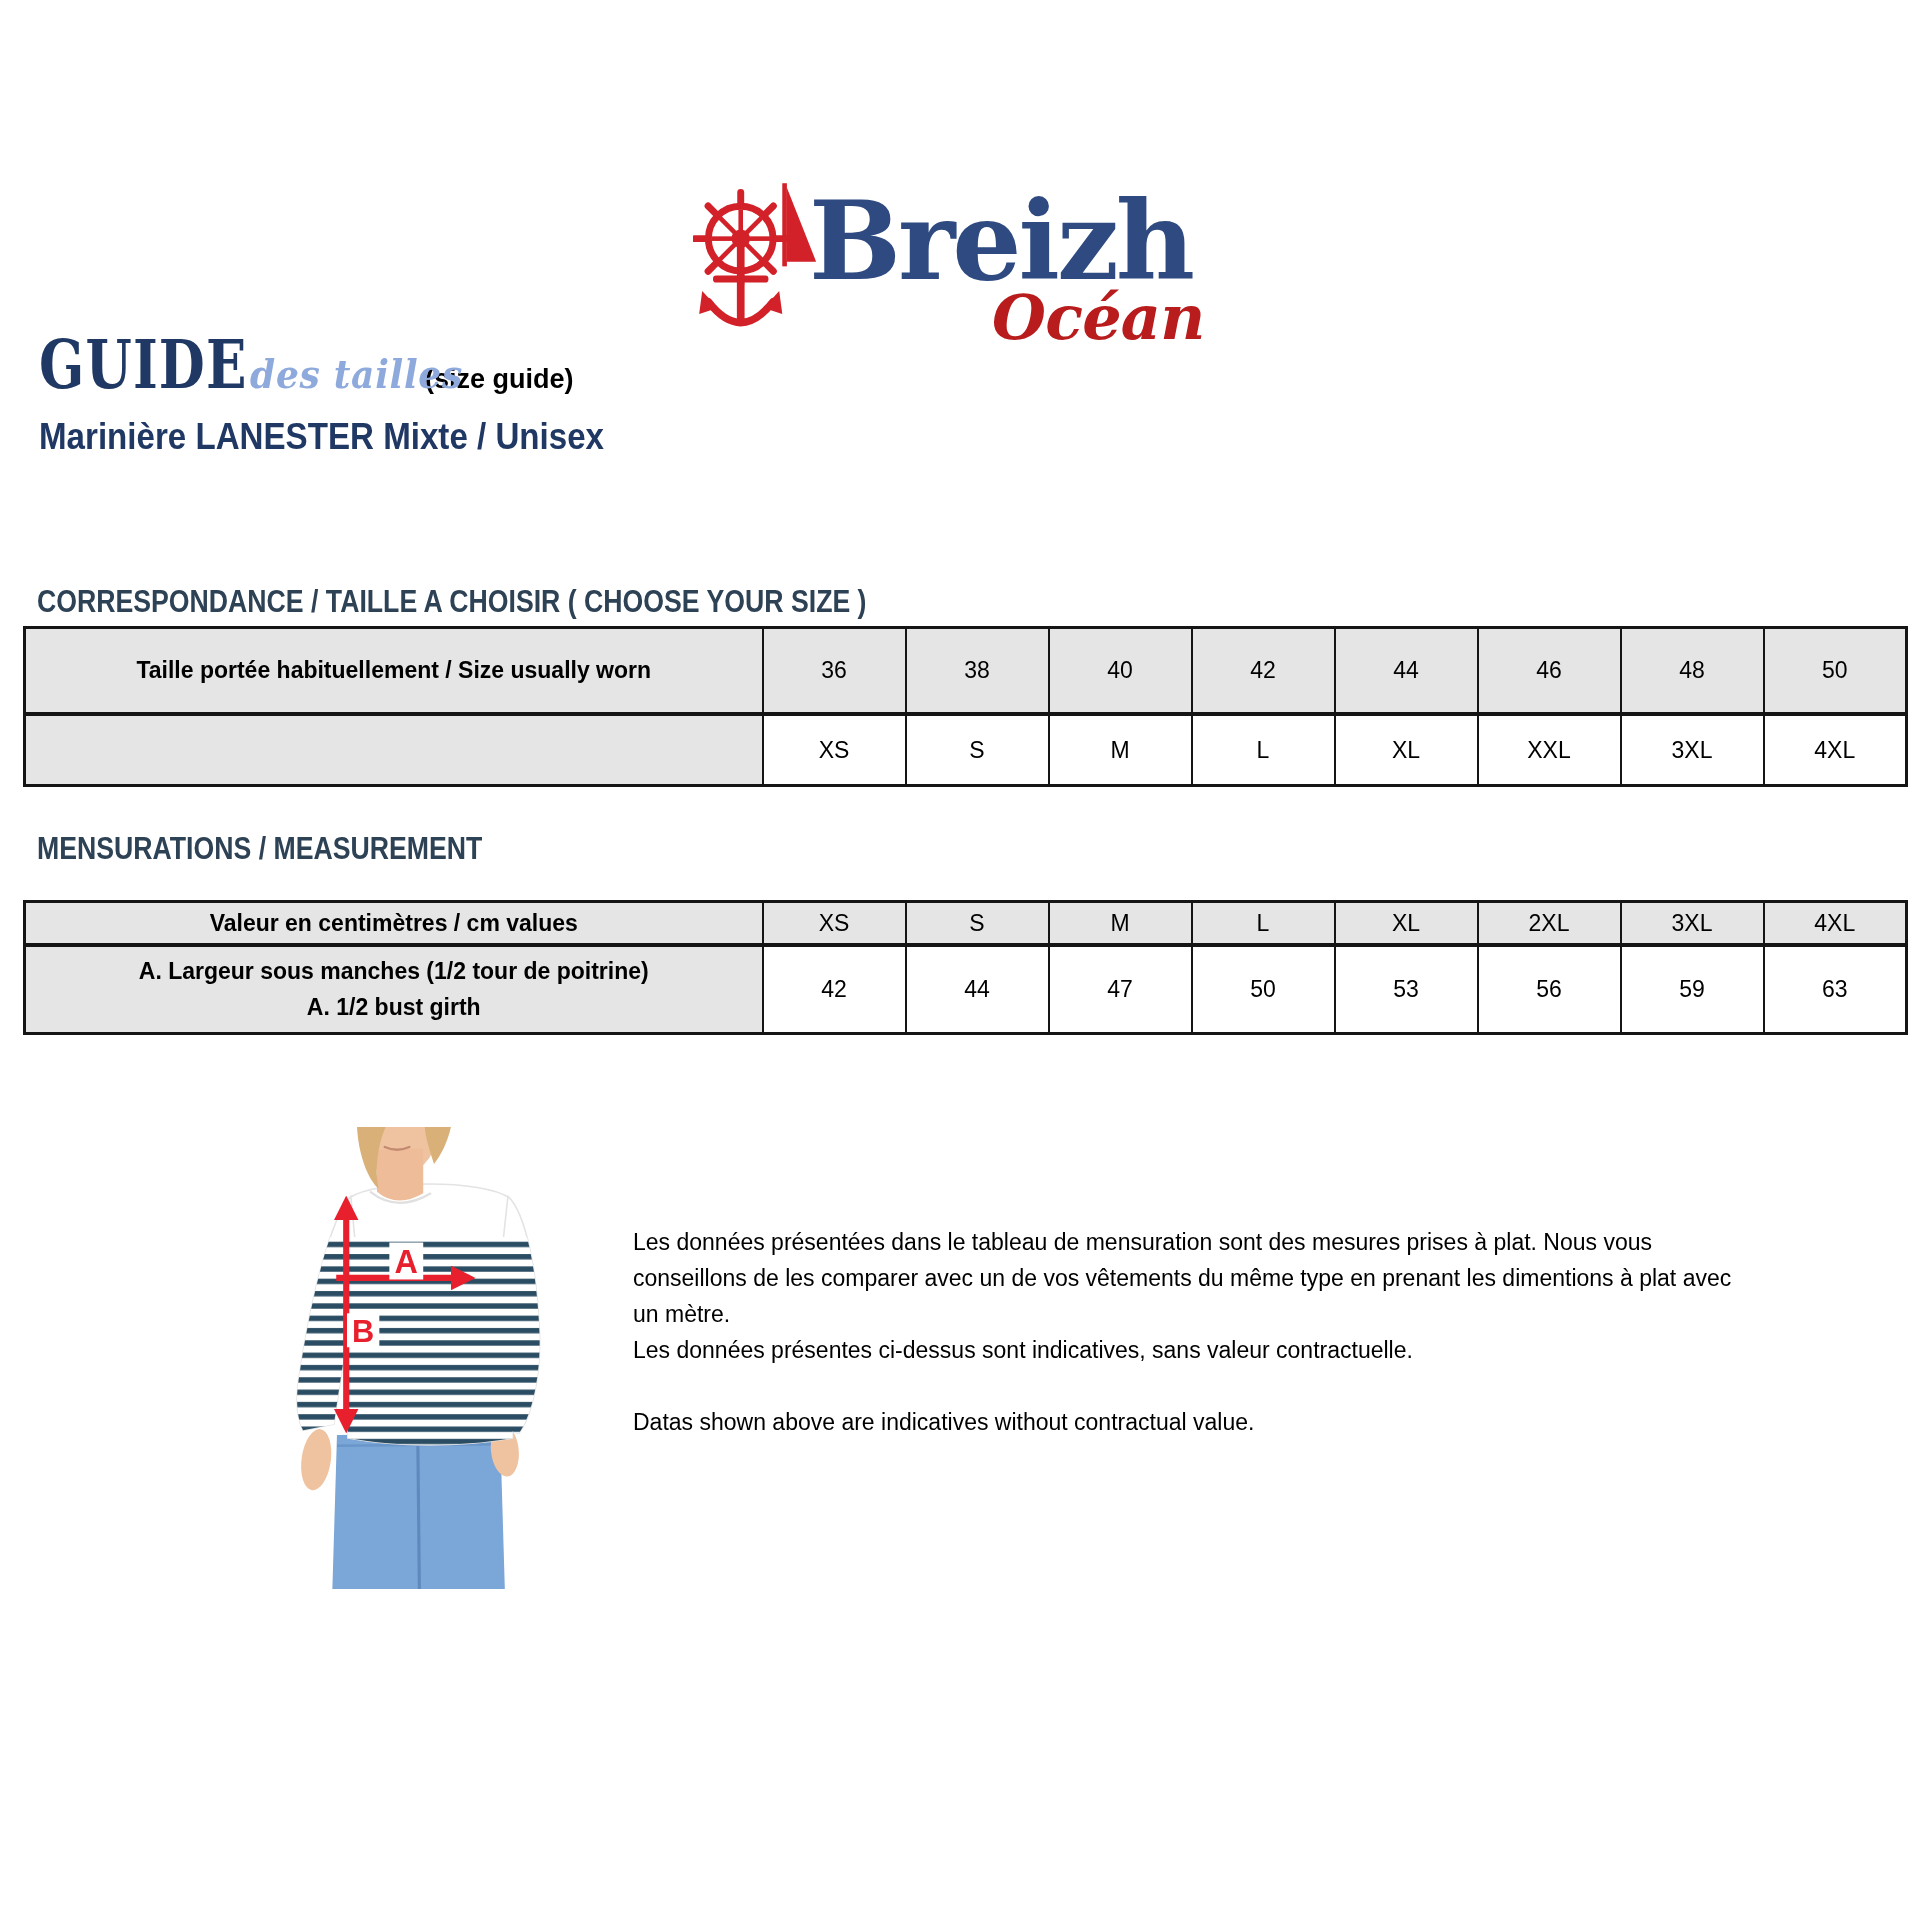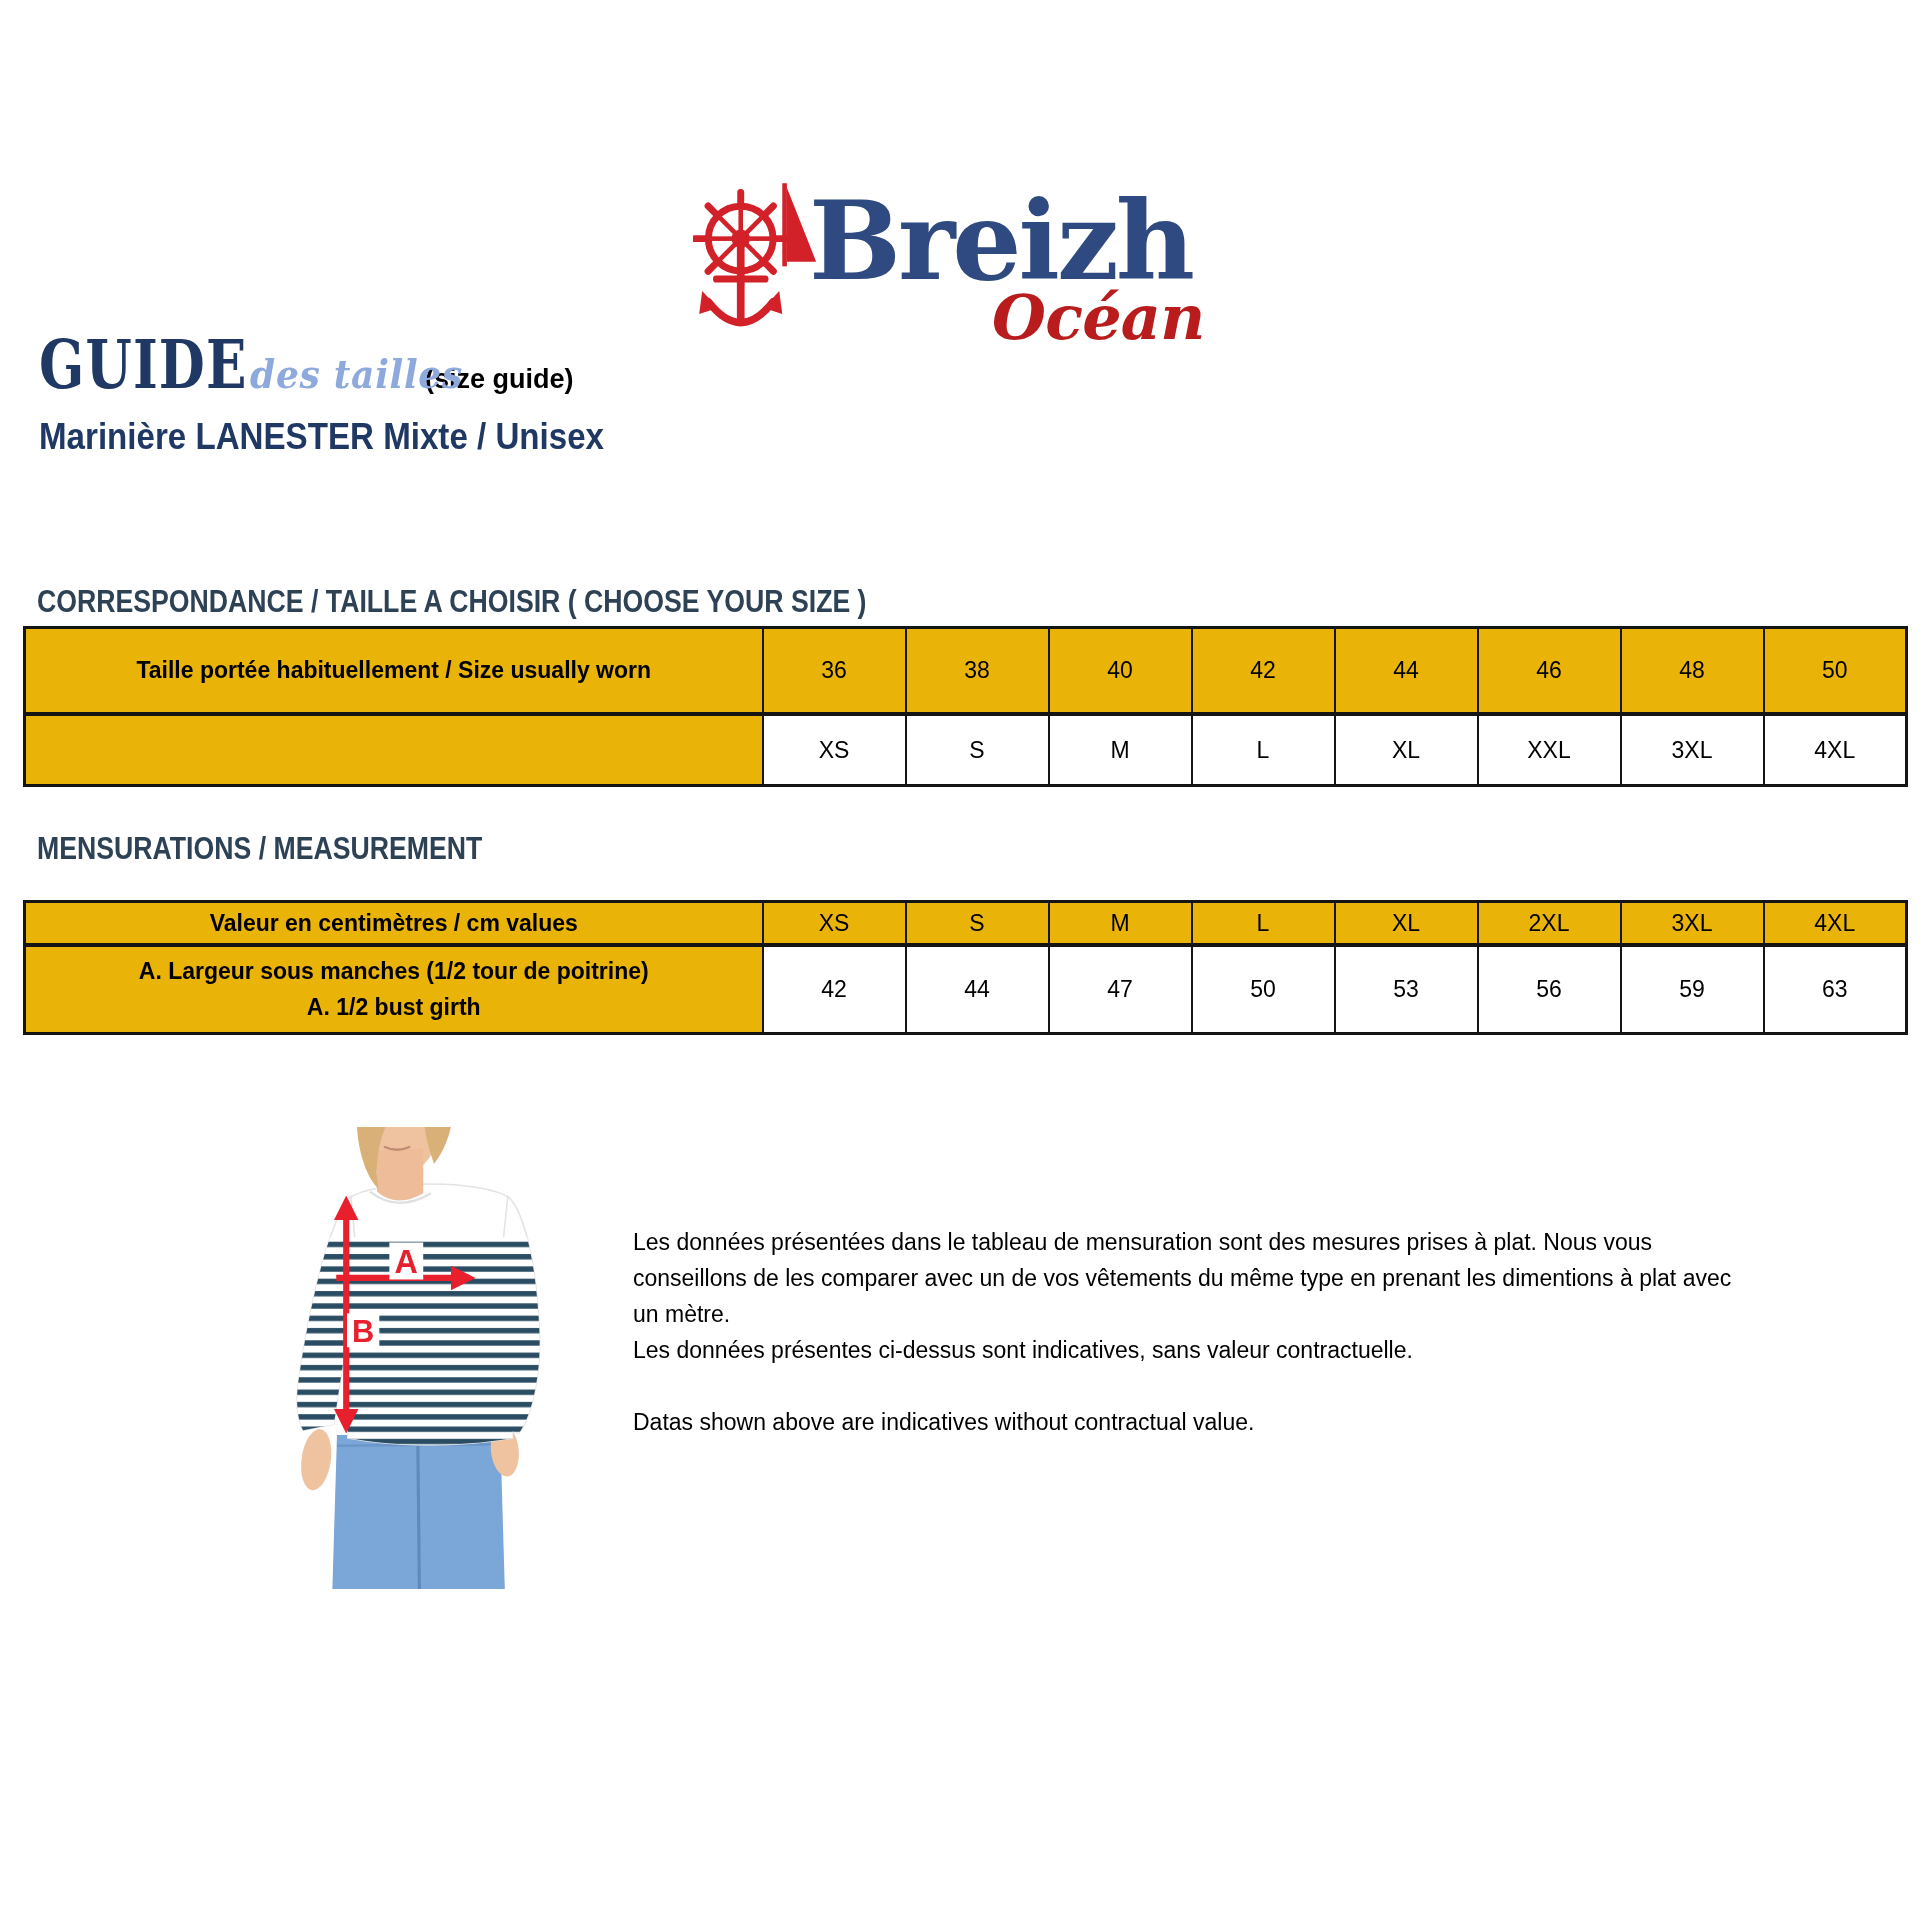"Taille portée habituellement / Size" .blue { background: #eab308 -> #e5e5e5 }
